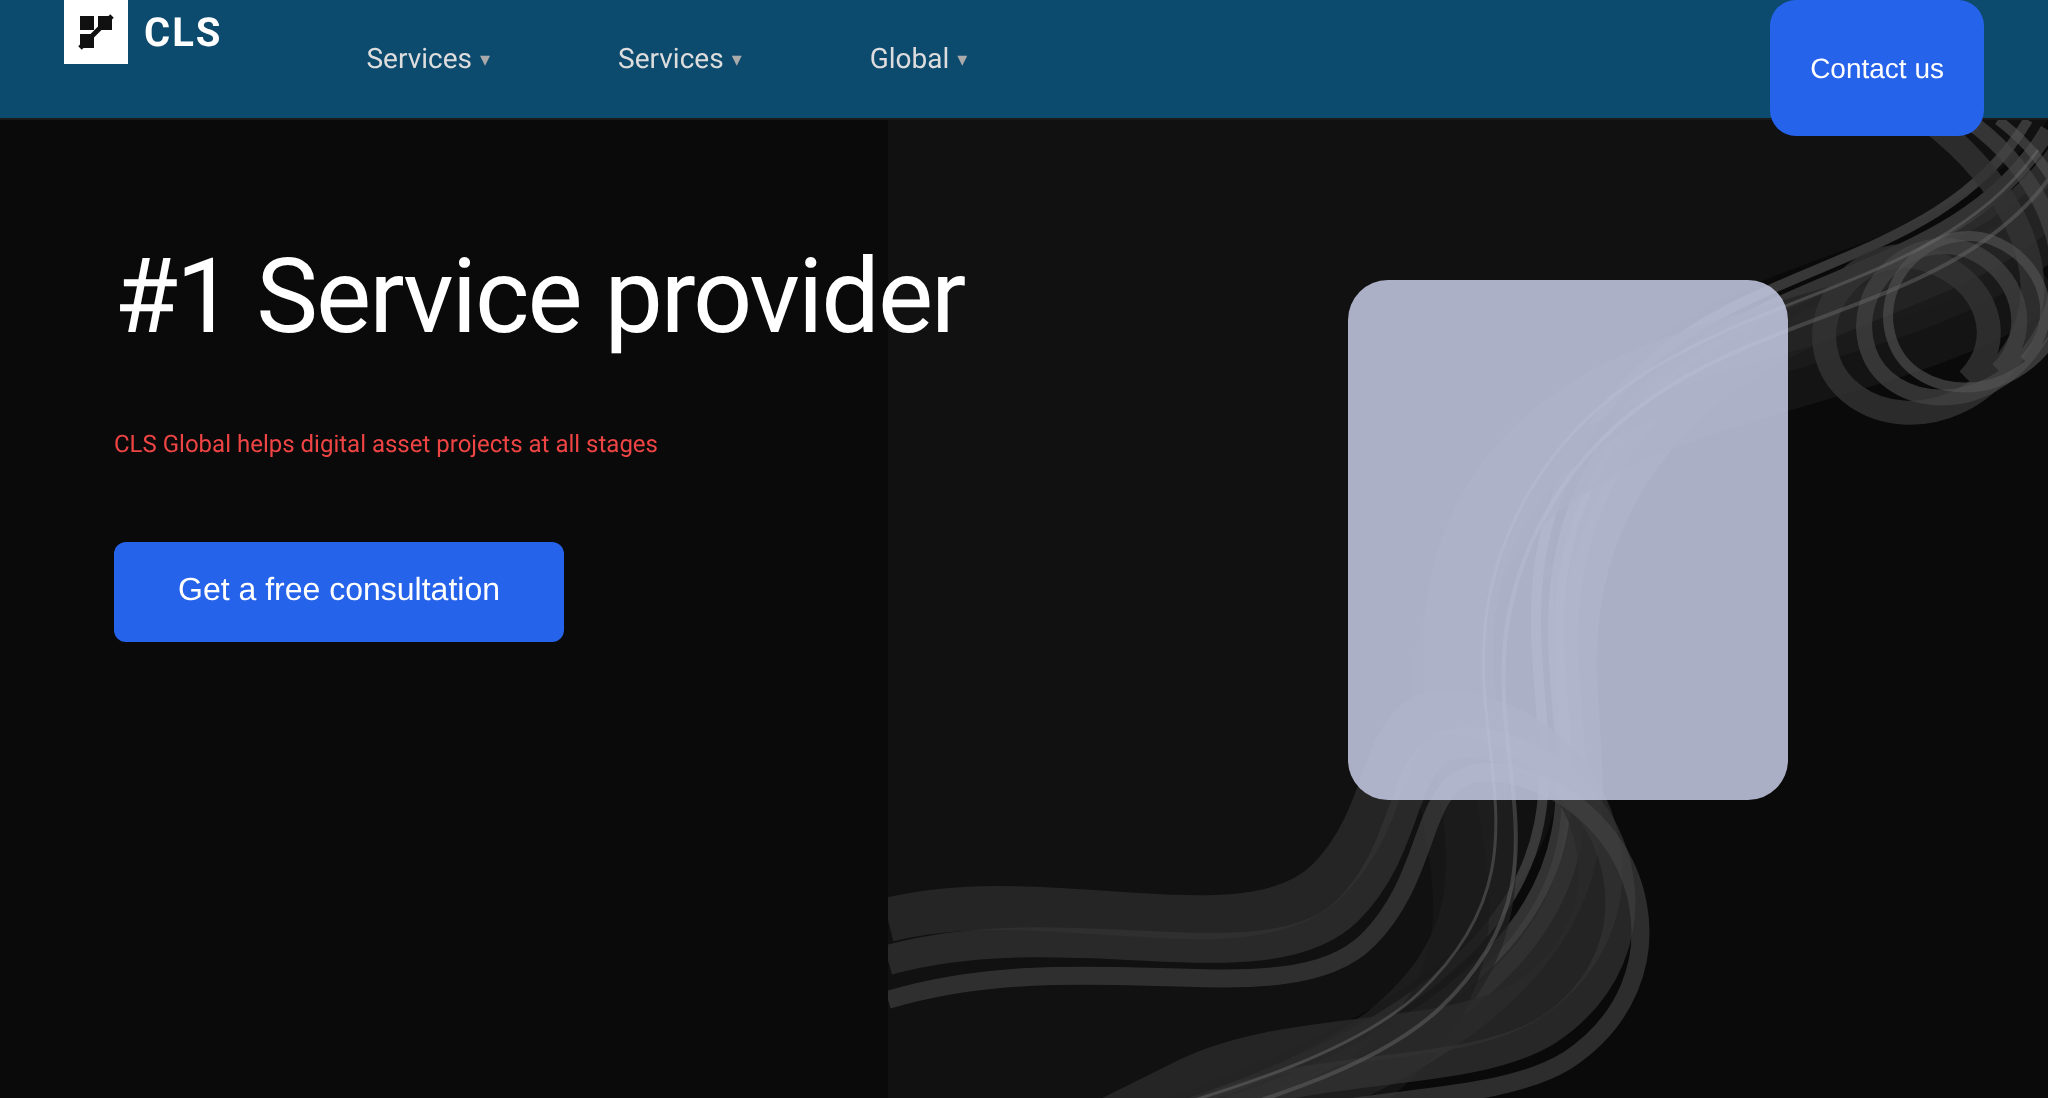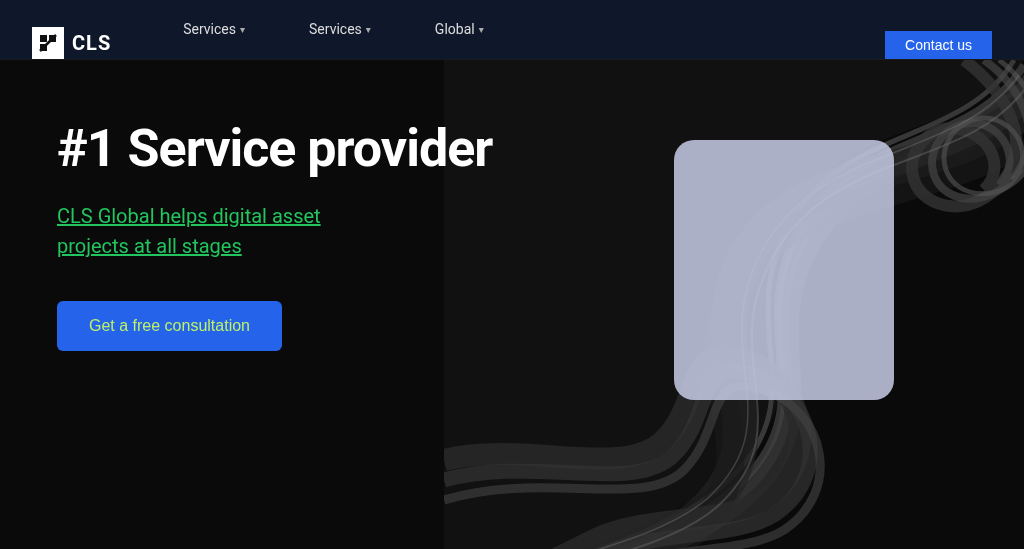"CLS" .navbar { align-items: flex-end -> flex-start; background-color: #0f172a -> #0c4a6e }
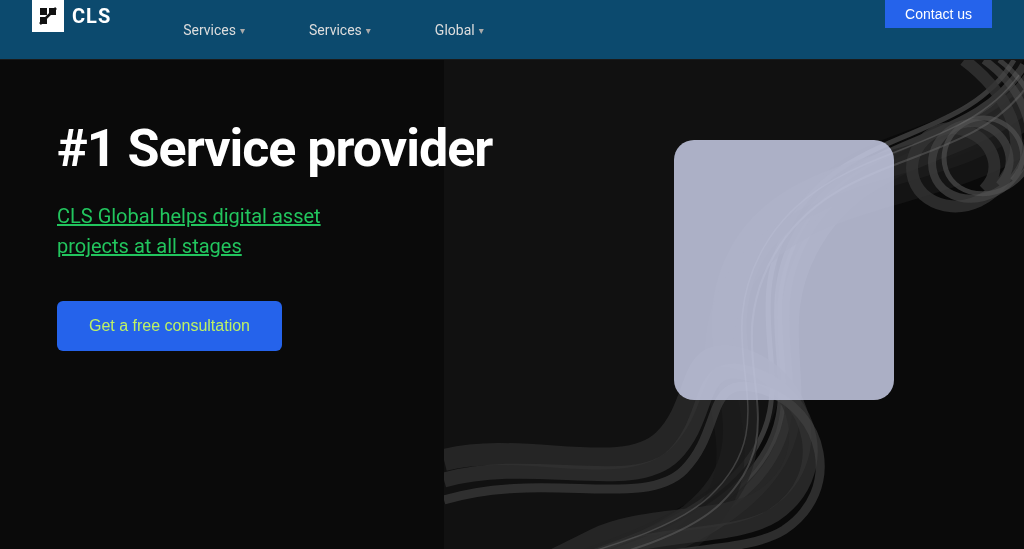"Contact us" .contact-btn { border-radius: 0 -> 13px; padding: 6px 20px -> 26px 20px }
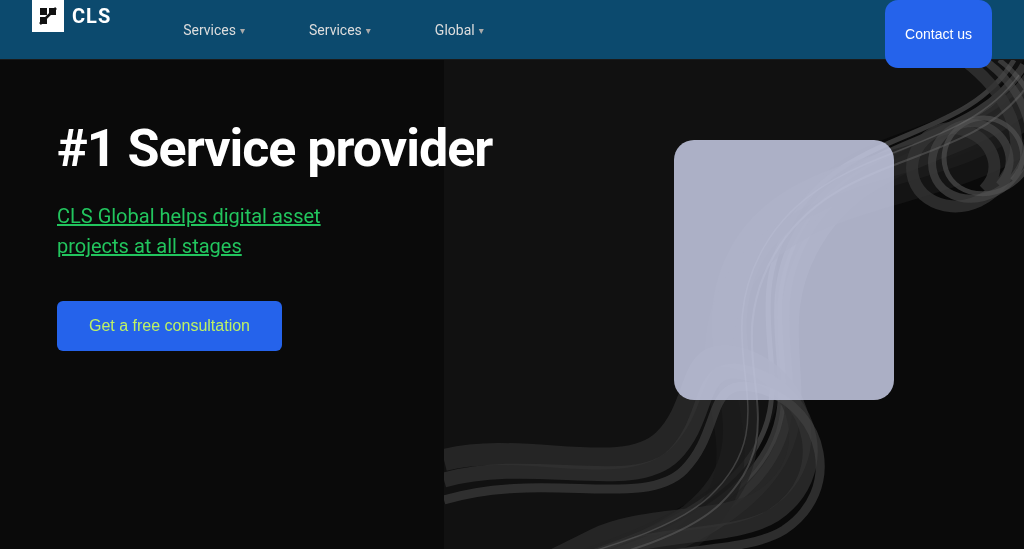"#1 Service provider" .hero-headline { font-weight: 700 -> 400; margin-bottom: 24px -> 36px }
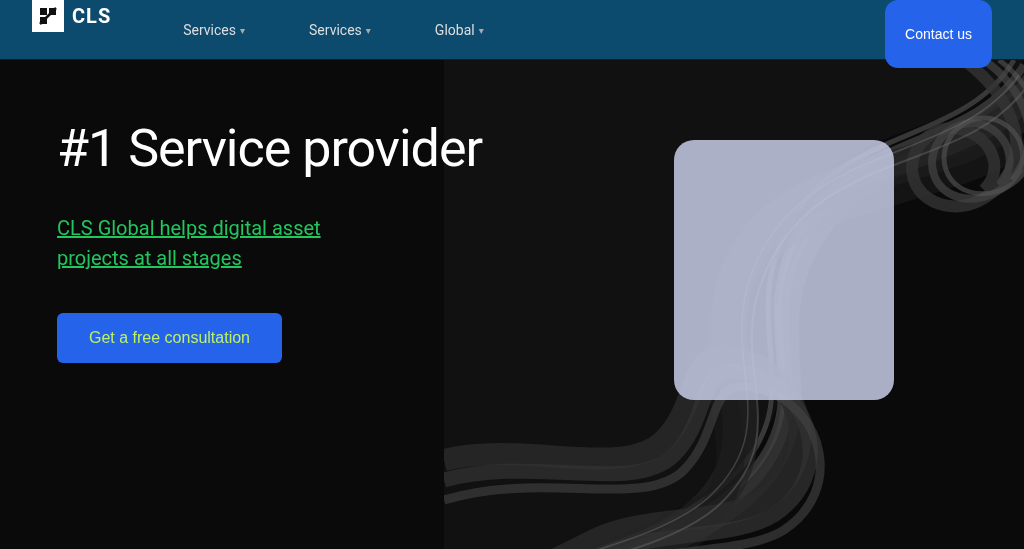"CLS Global helps digital asset" .hero-sub { color: #22c55e -> #ef4444; font-size: 20px -> 12px; text-decoration: underline -> none }
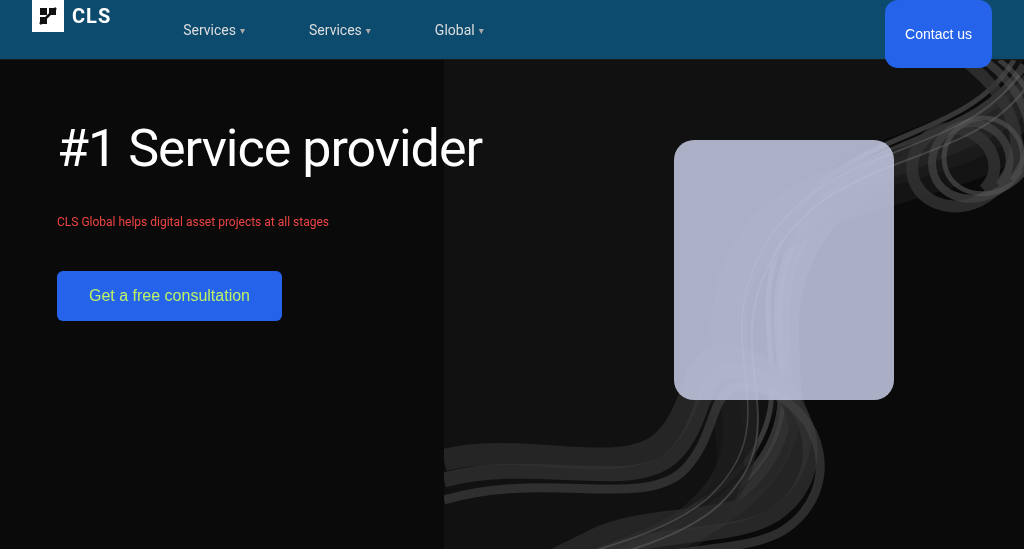"Get a free consultation" .cta-btn { color: #bef264 -> #ffffff }
